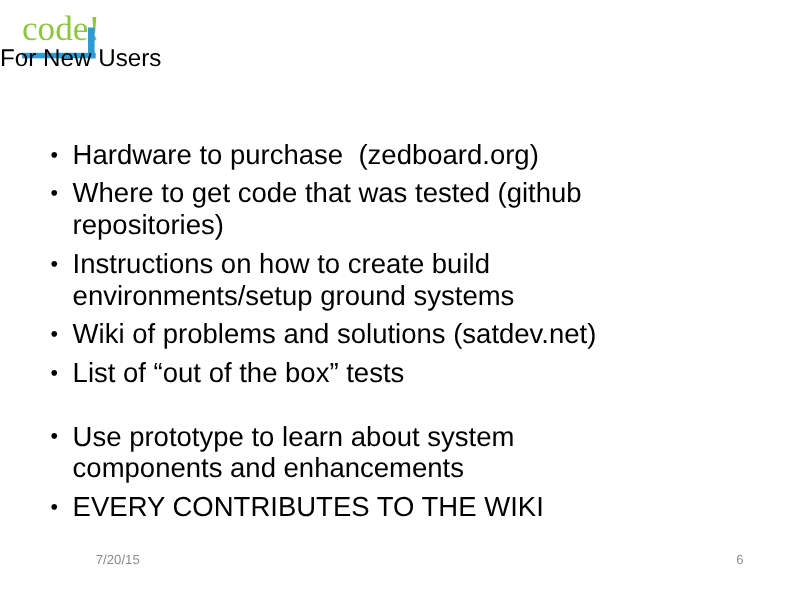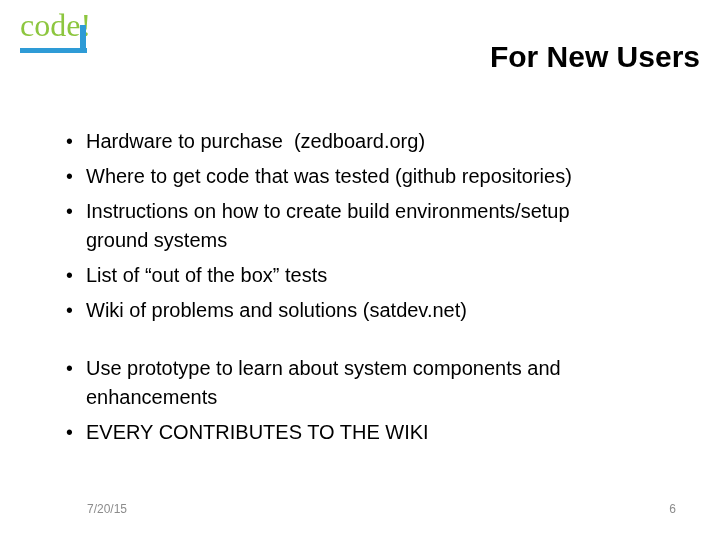"For New Users" .title { font-size: 30px -> 22px; font-weight: bold -> none; text-align: right -> left }
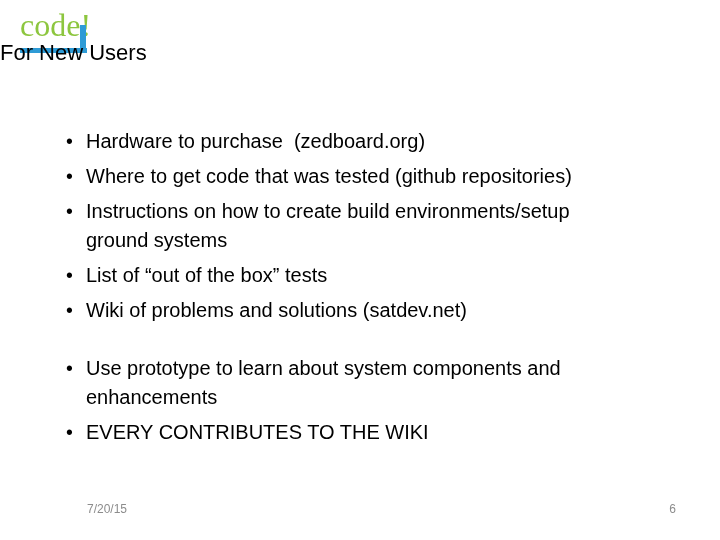"Hardware to purchase (zedboard.org)" .content { font-size: 20px -> 25px; left: 65px -> 45px }
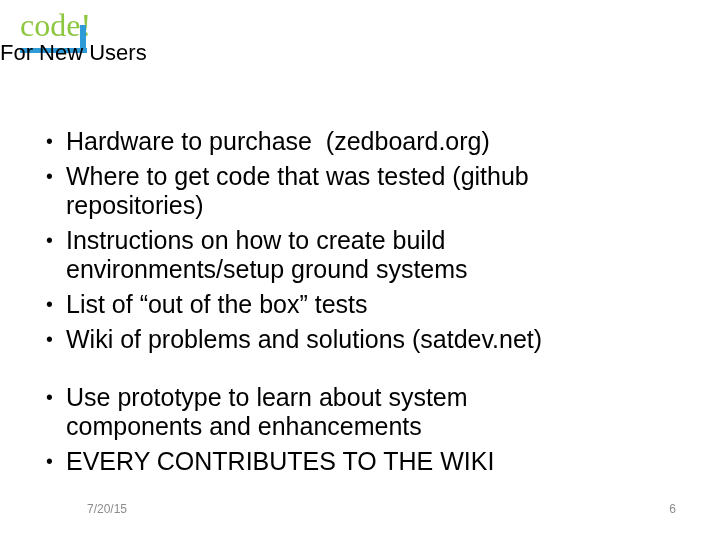"List of “out of the" li { order: before "Wiki of problems and solutions" -> after "Wiki of problems and solutions" }
